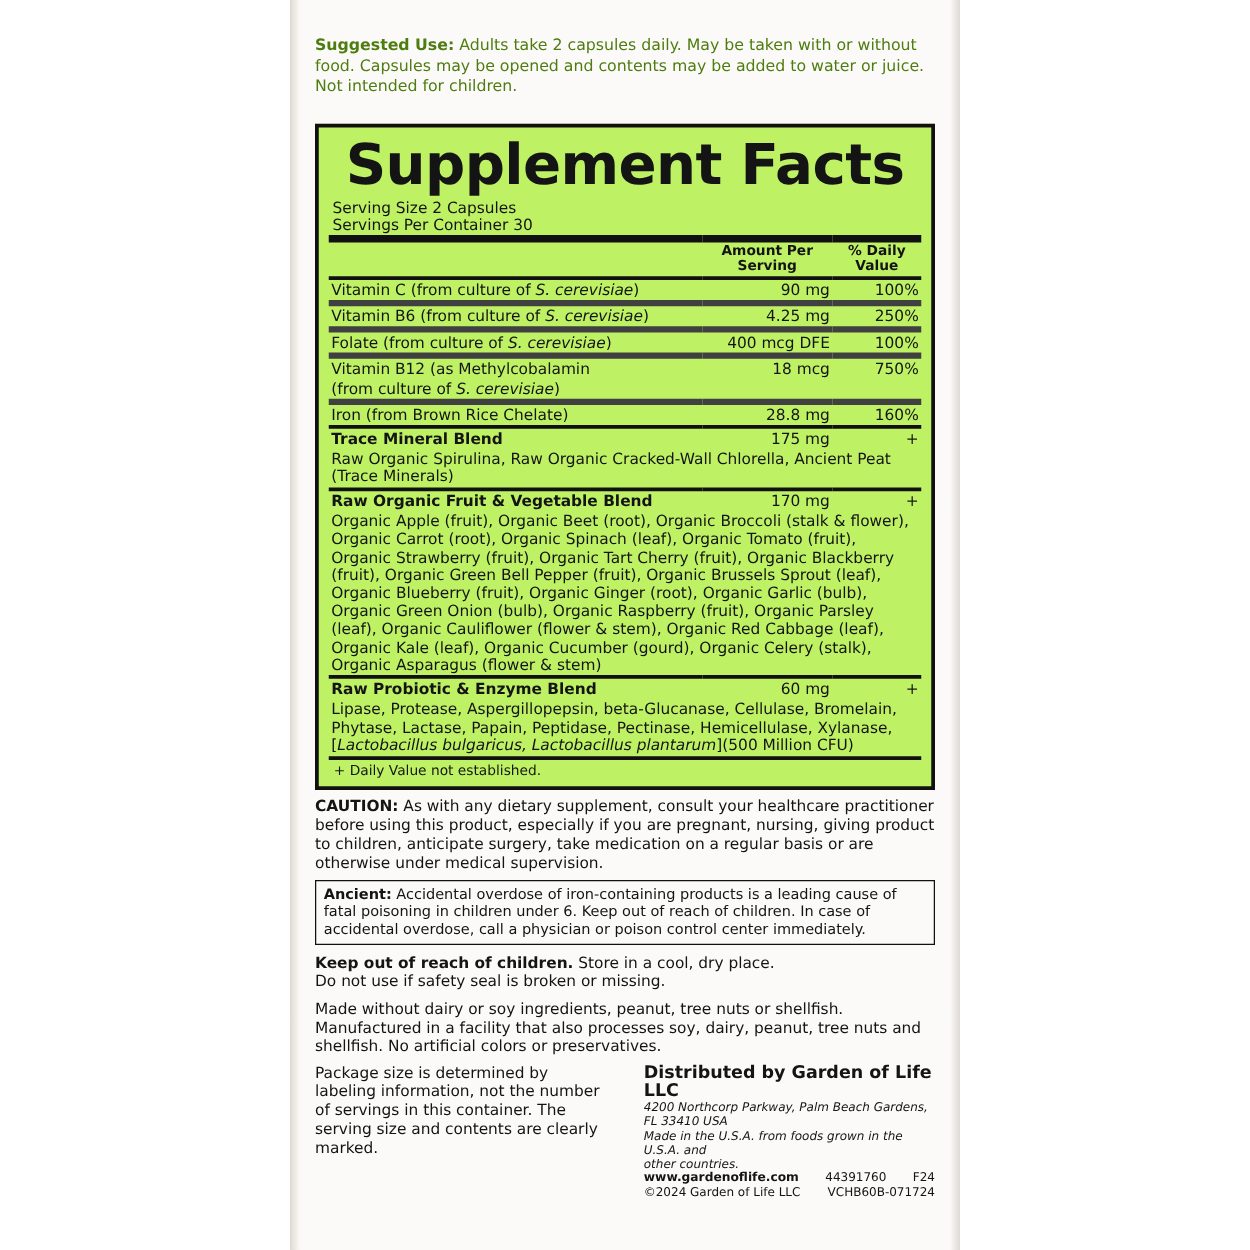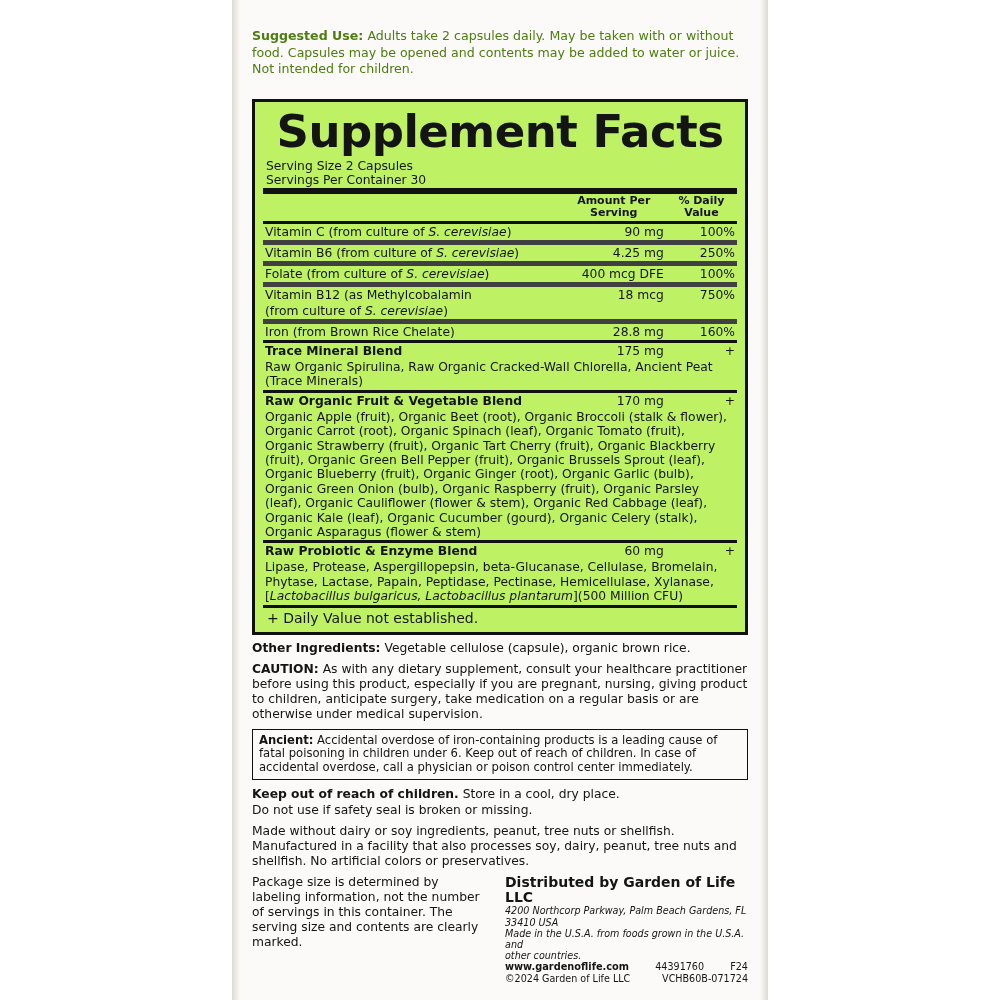"+ Daily Value not established." .footnote { font-size: 14px -> 11px }
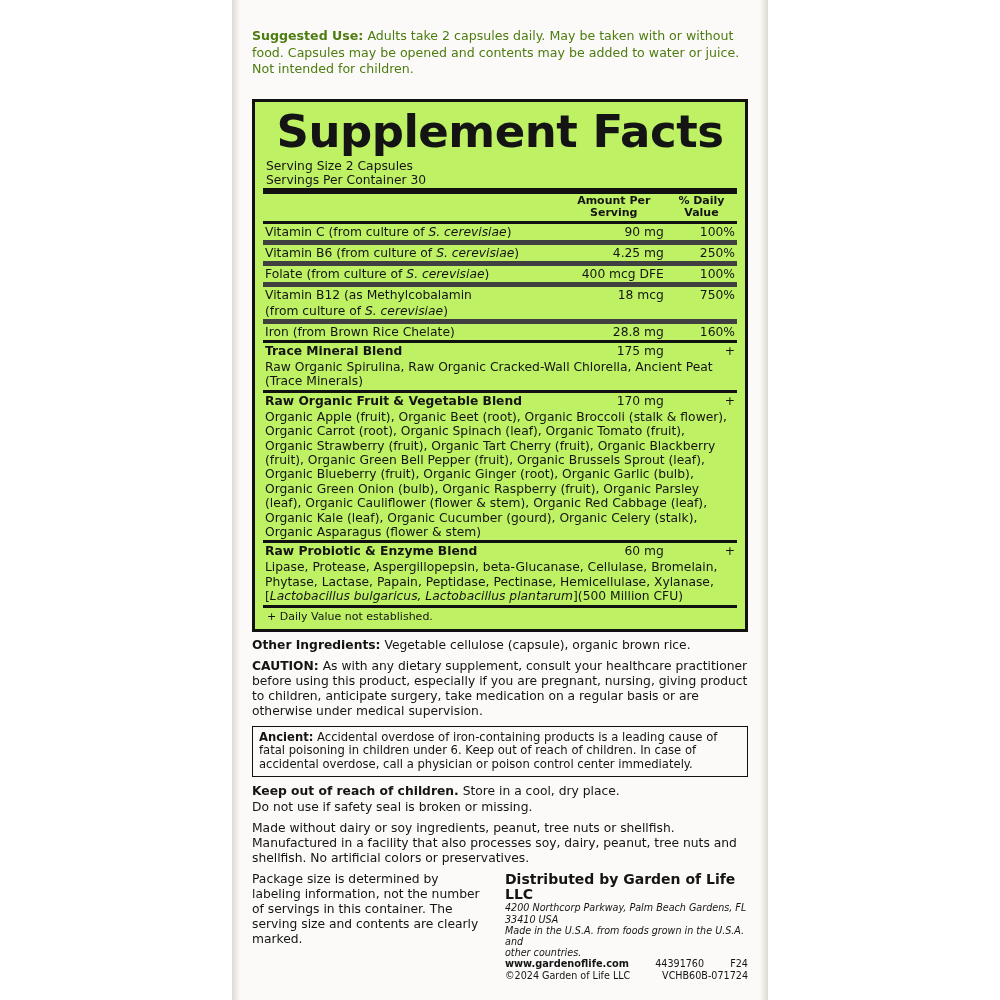"Other Ingredients: Vegetable cellulose" p.block { html: <p> <b>Other Ingredients:</b><span> Vegetable cellulose (capsule), organic brown rice.</span> </p> -> none }
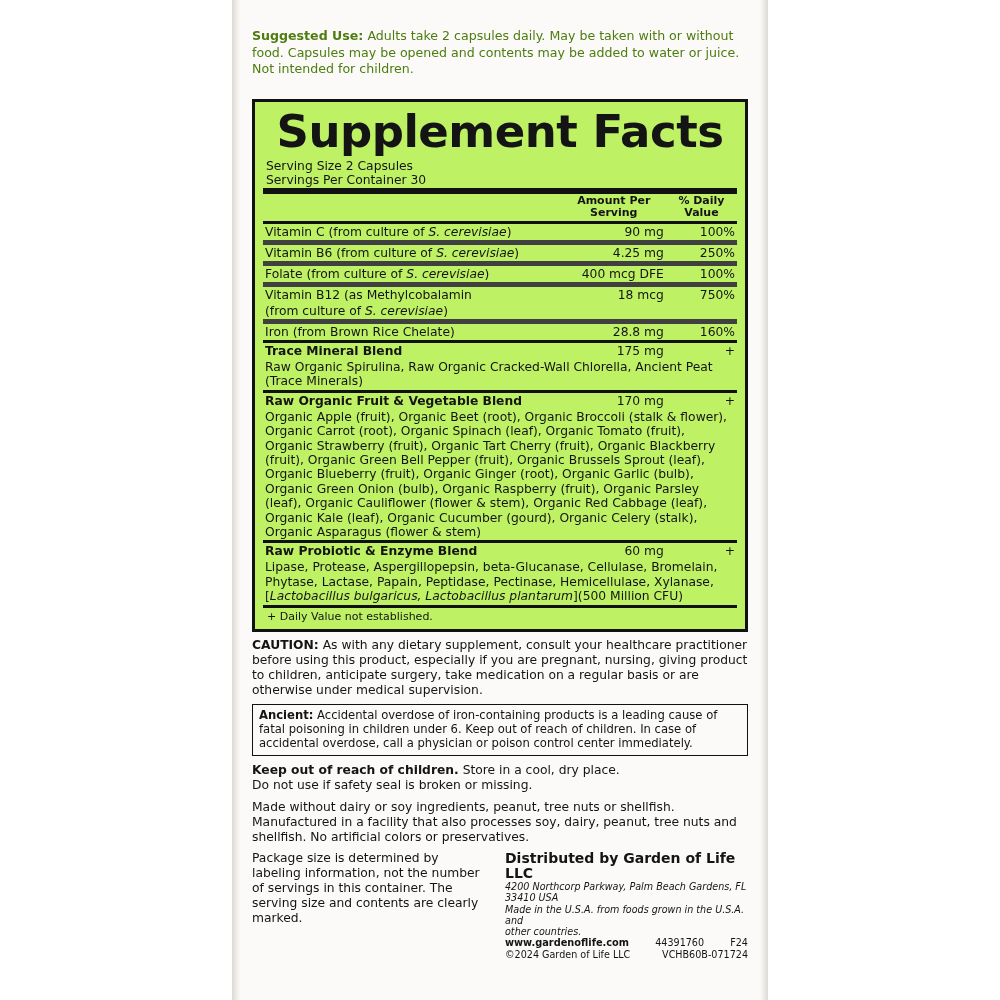"Package size is determined by" .footer-wrap { gap: 18px -> 28px }
